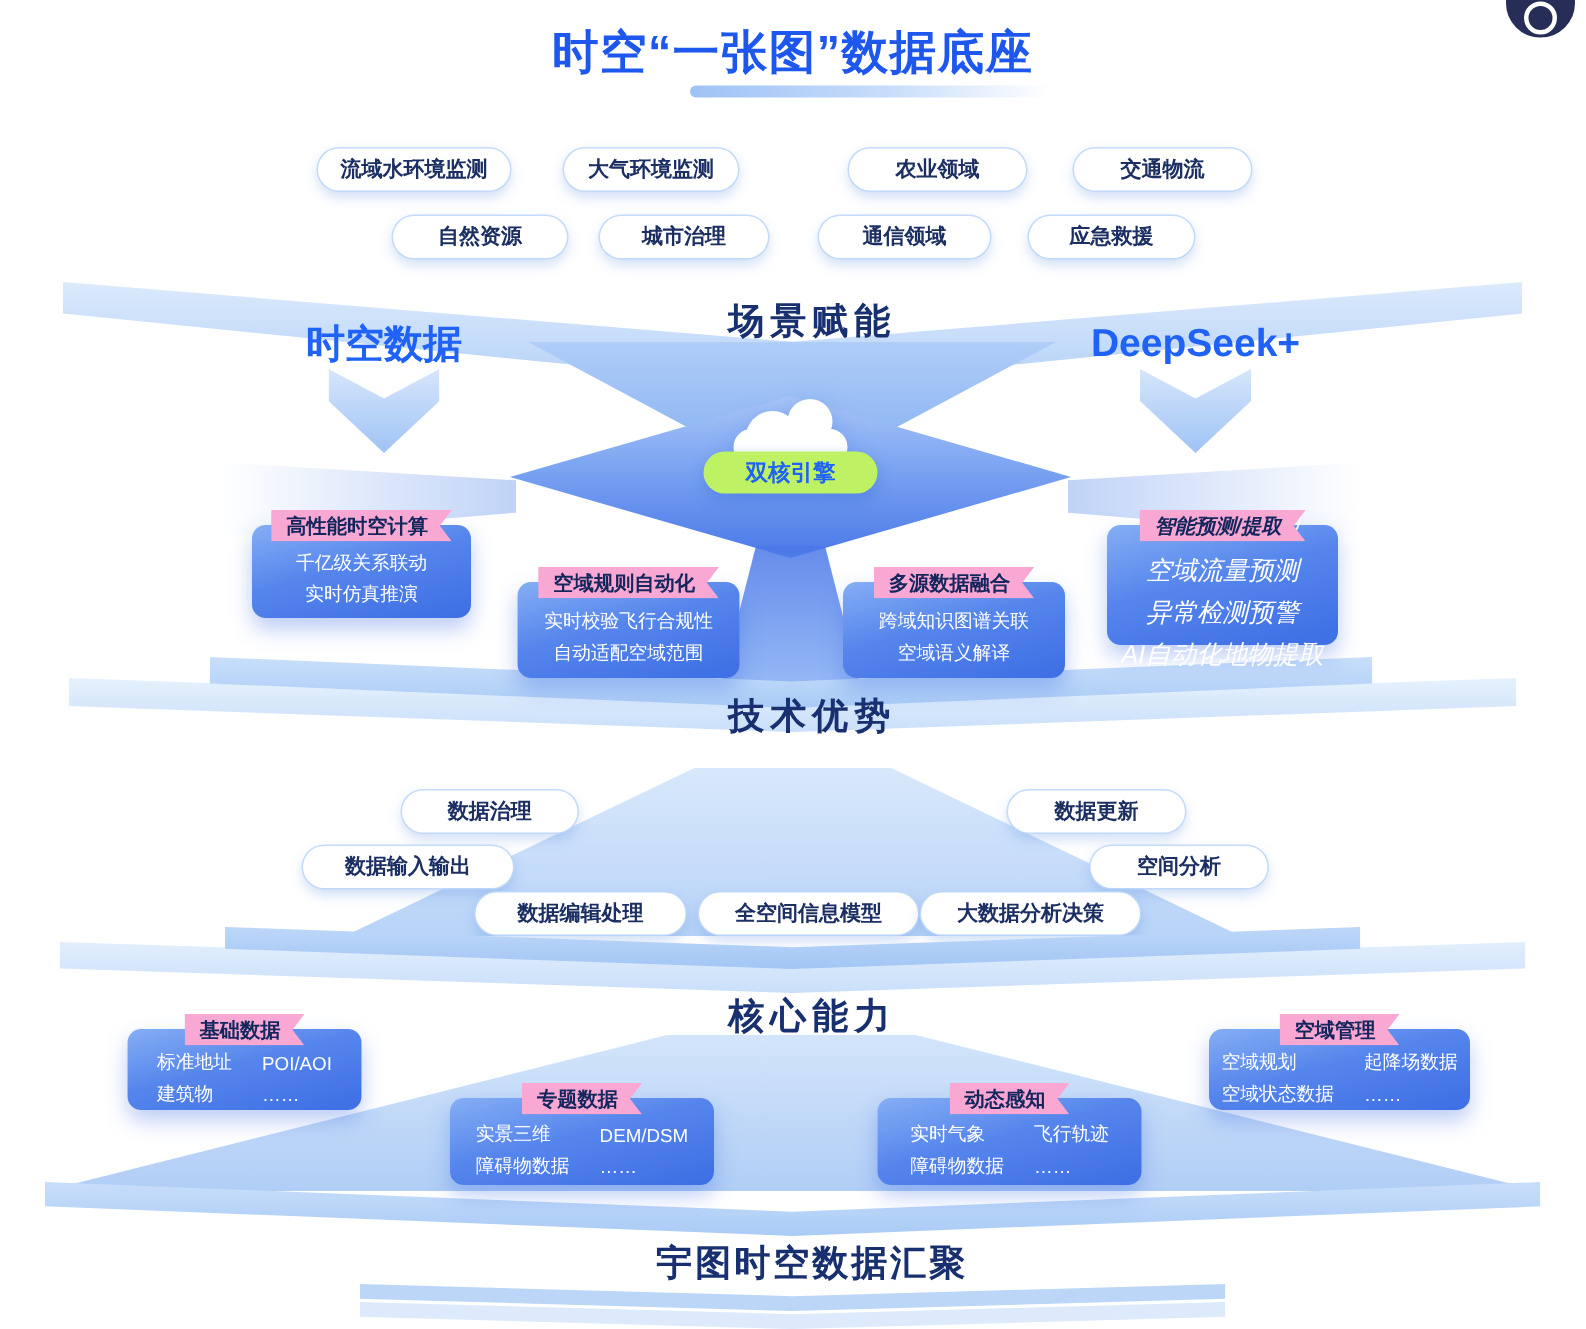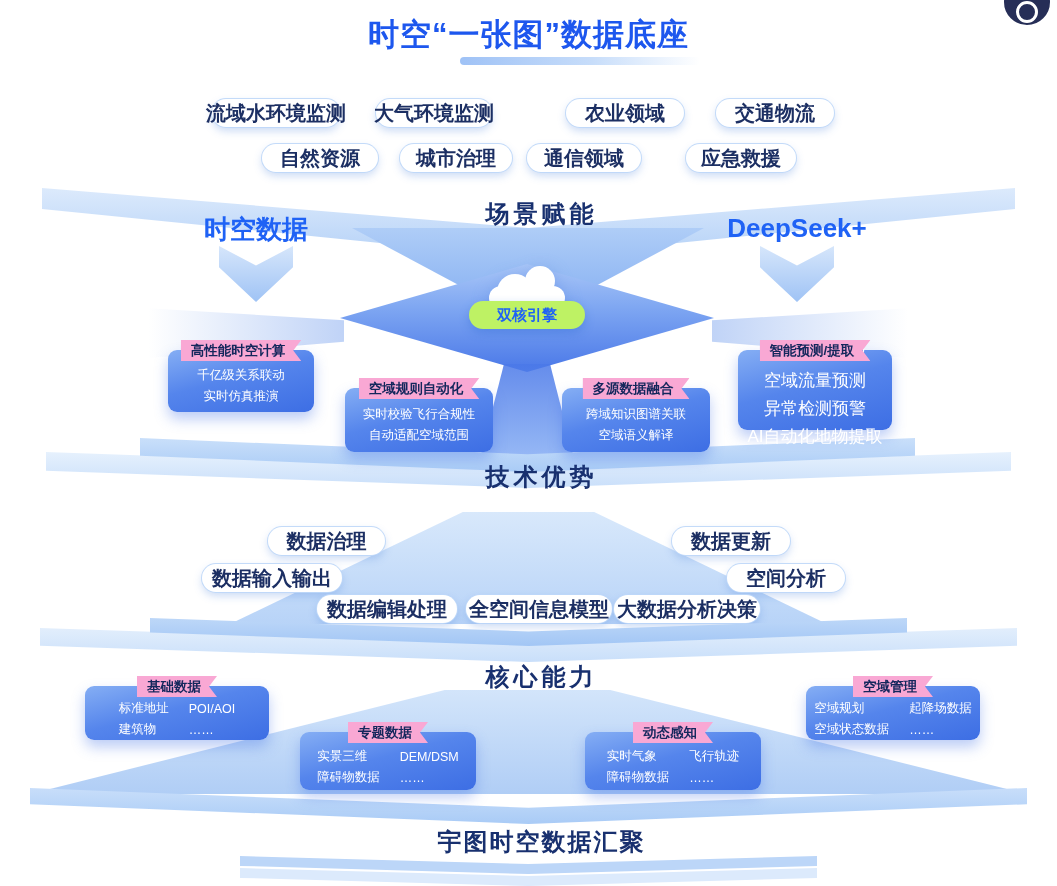"流域水环境监测" .pill { font-size: 20px -> 14px }
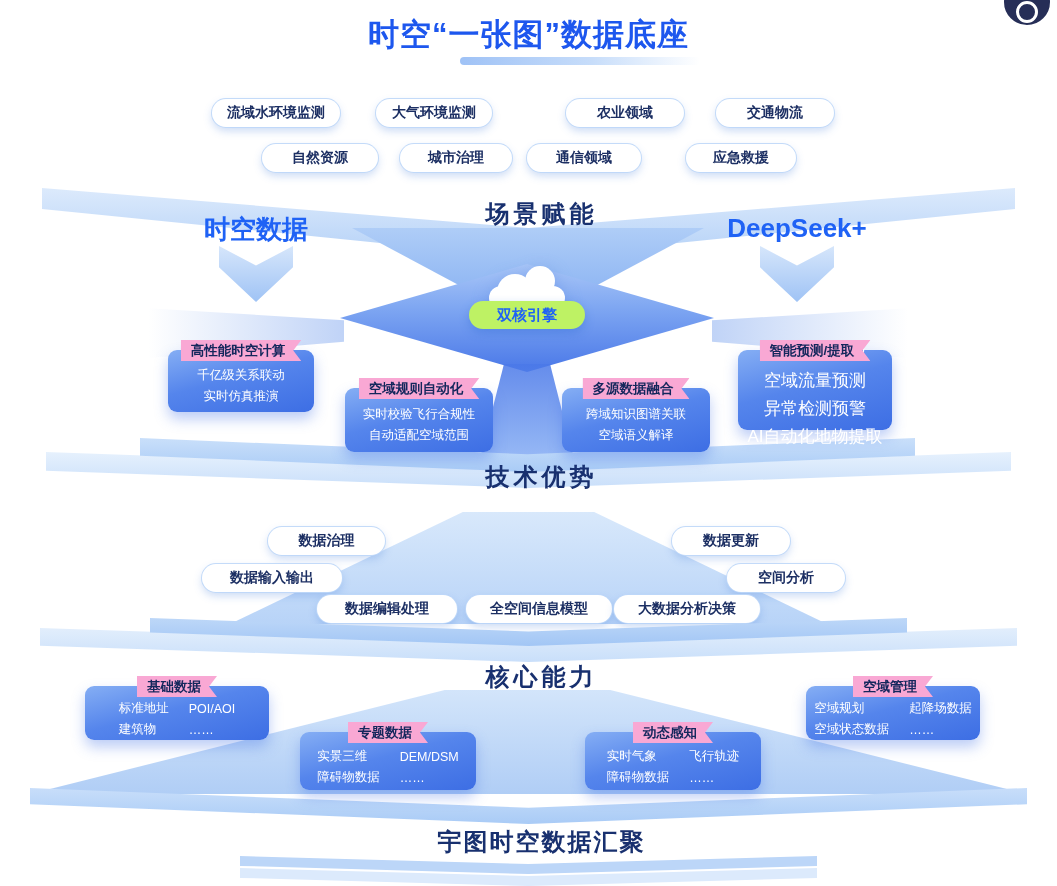"通信领域" div.pill { left: 527px -> 546px }
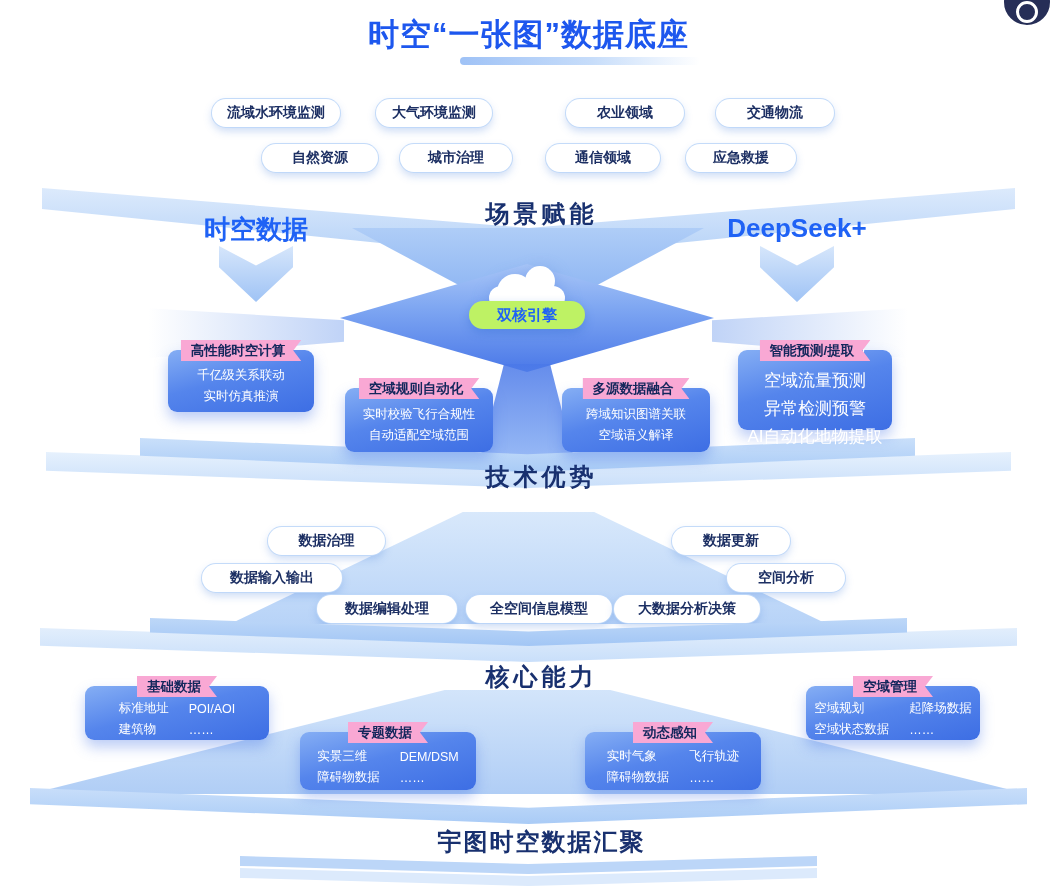"智能预测/提取" div.abs { font-style: none -> italic }
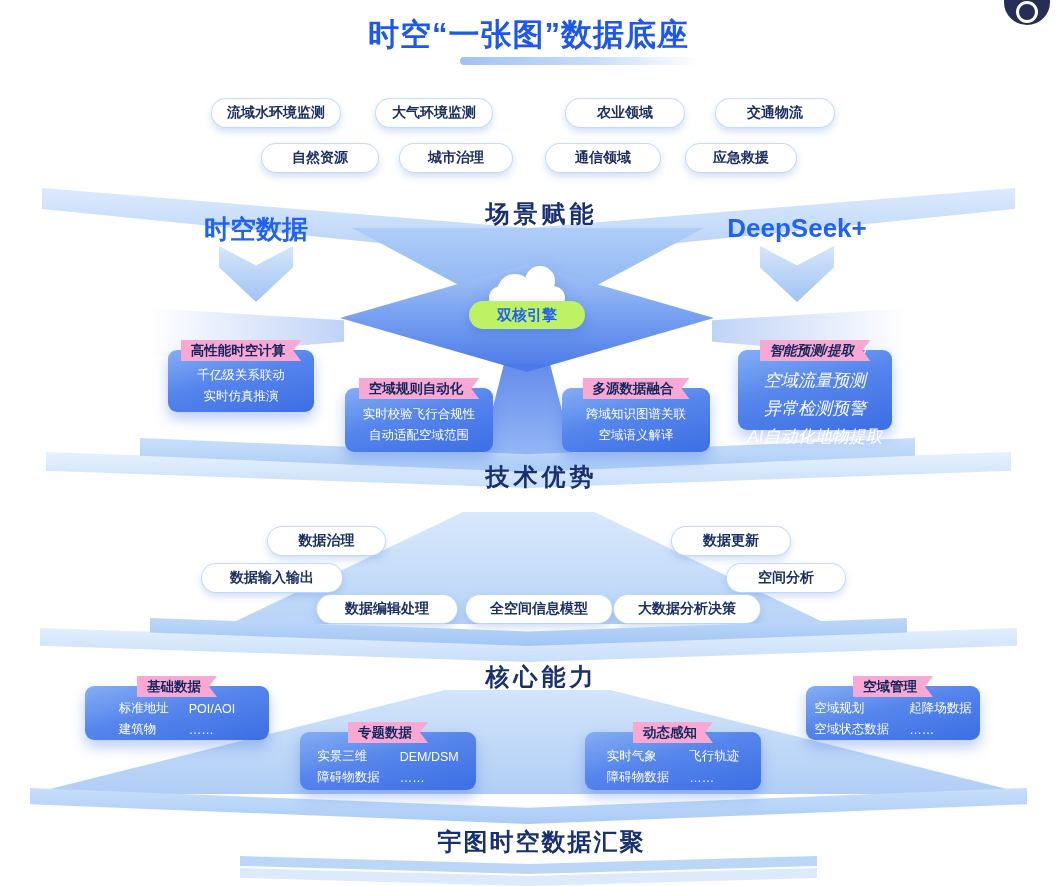"基础数据" div.abs { padding-left: none -> 16px; width: 184px -> 140px }
